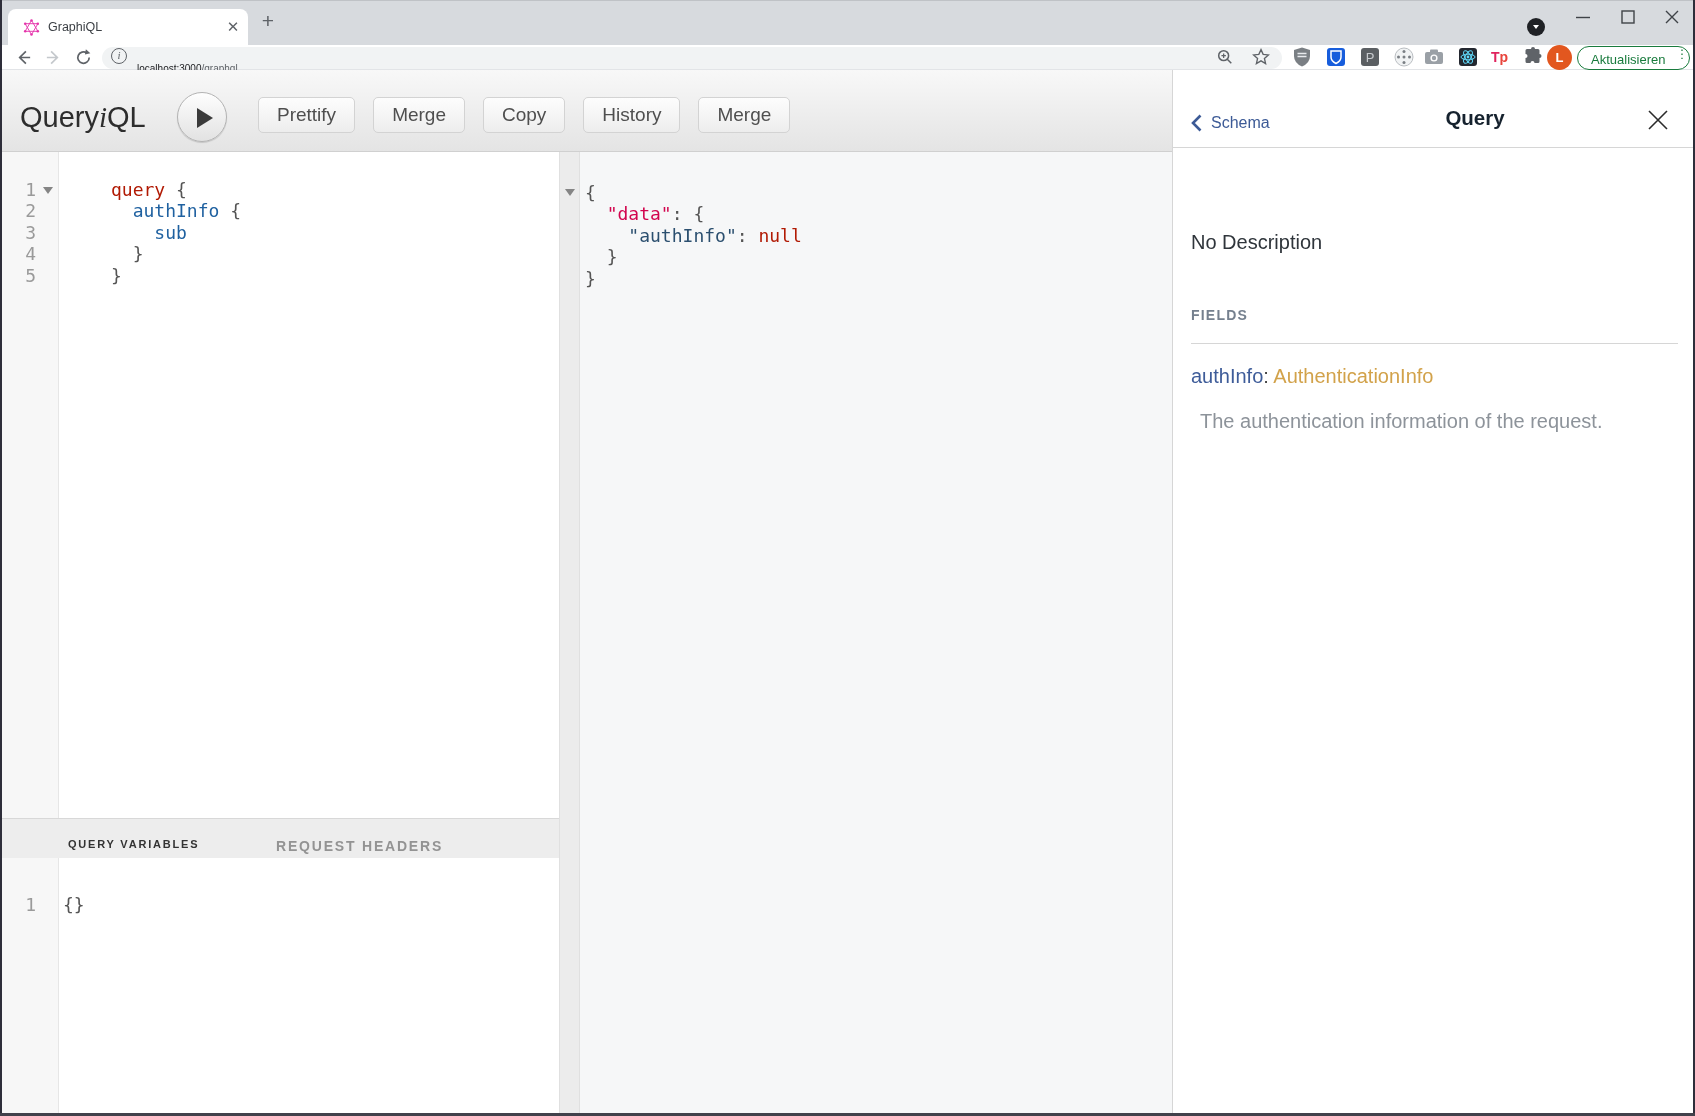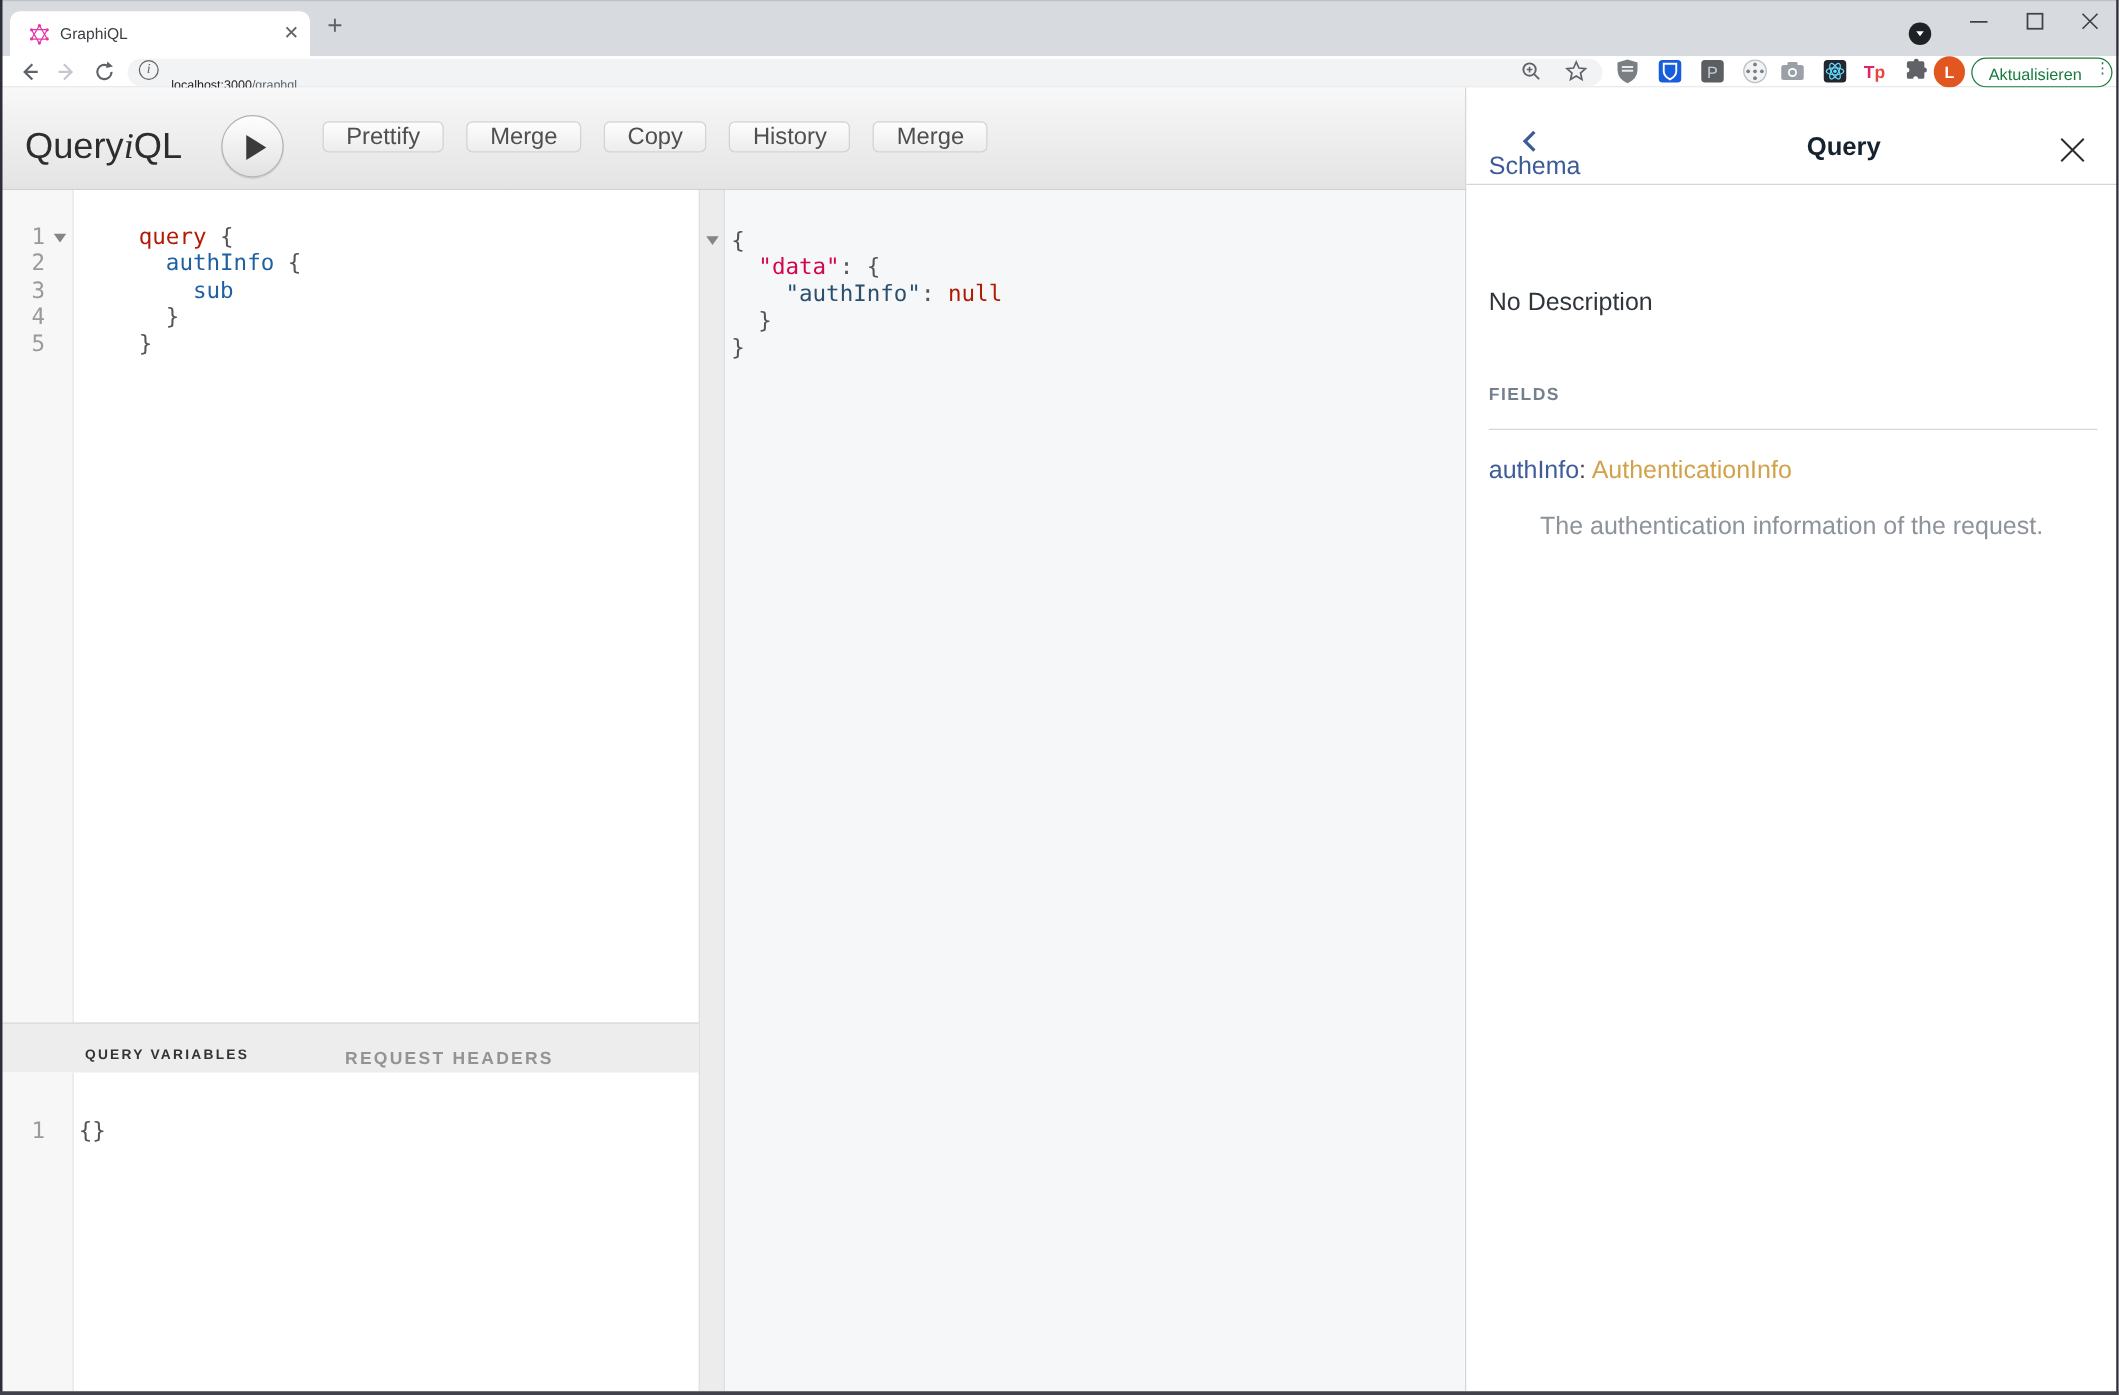"Prettify" .tbtn { height: 25px -> 36px }
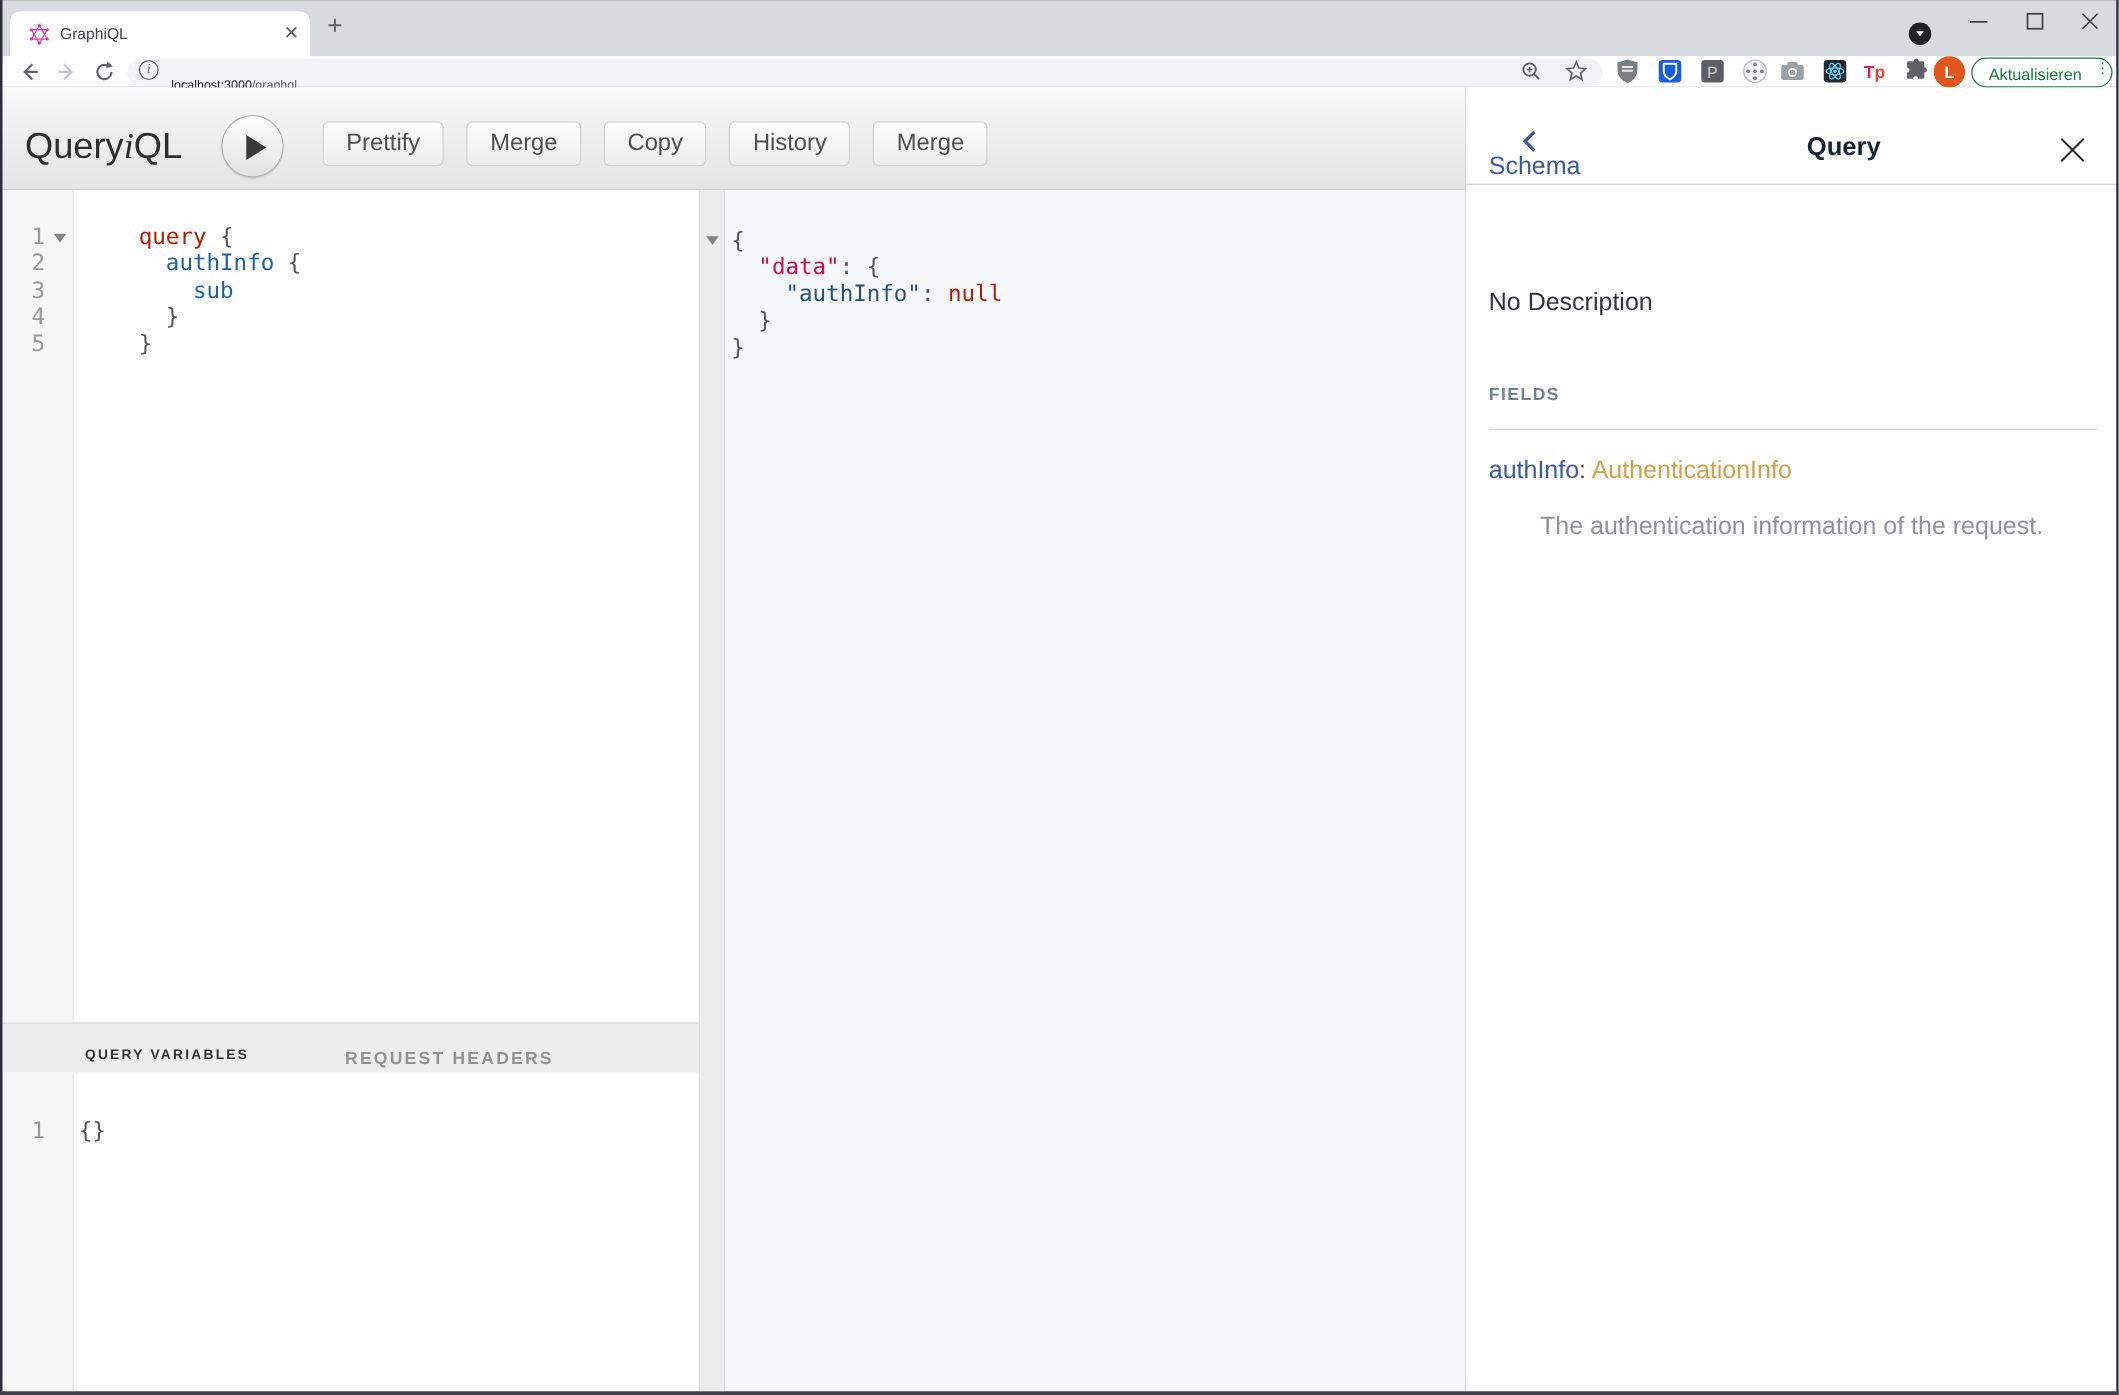"Schema" #doc-back { flex-direction: column -> none; font-size: 20px -> 16px; top: 34px -> 44px }
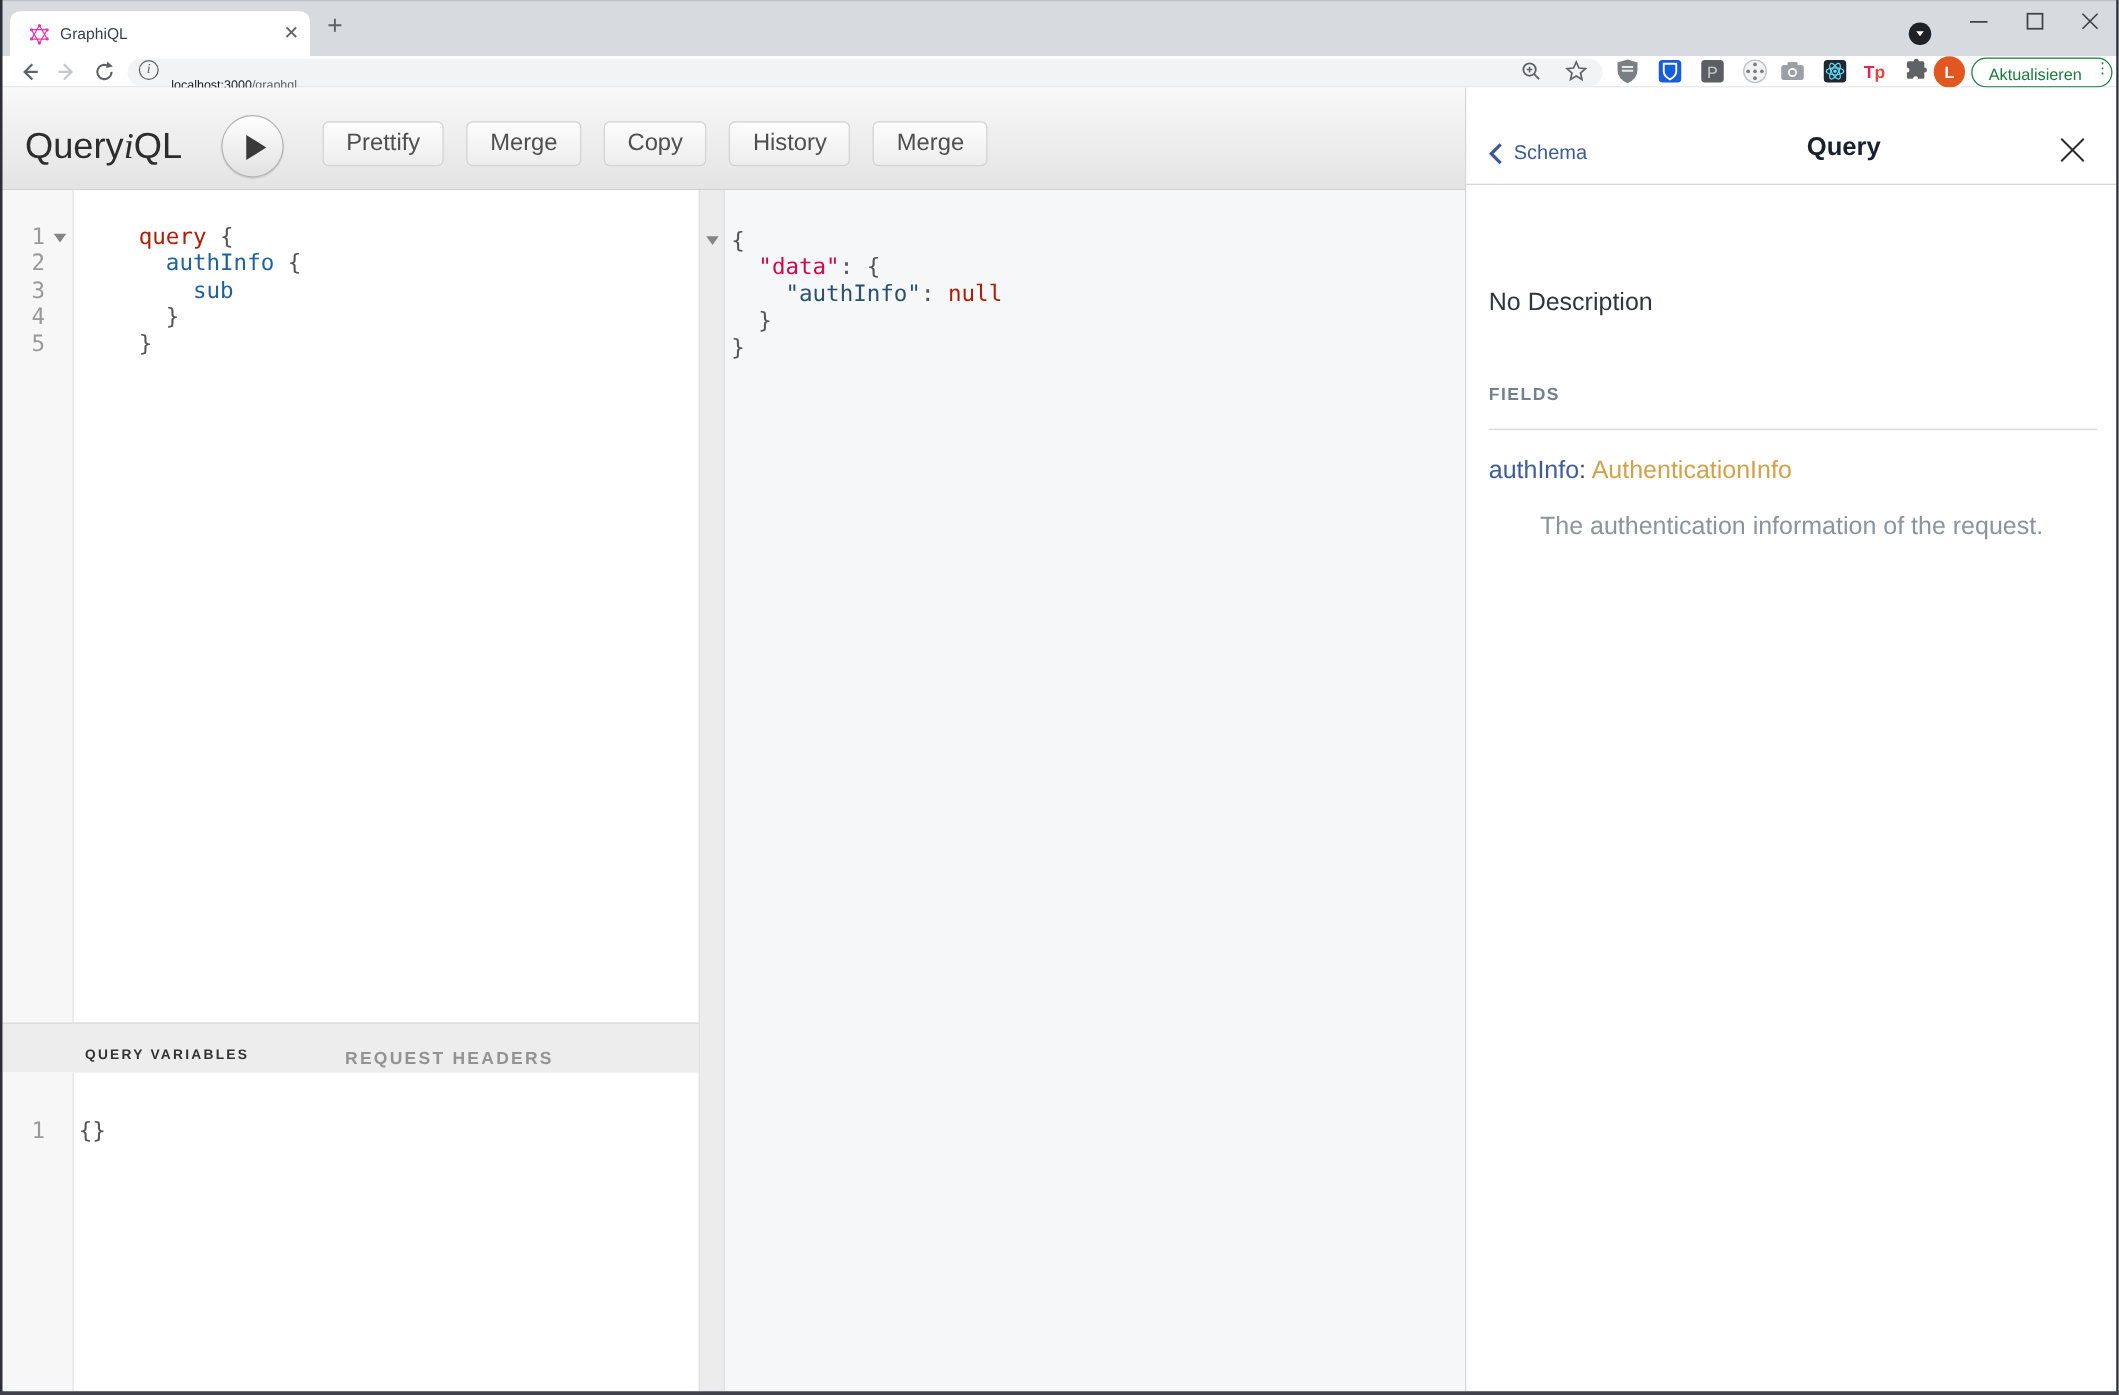"The authentication information of the" #doc-fdesc { margin-left: 32px -> none }
